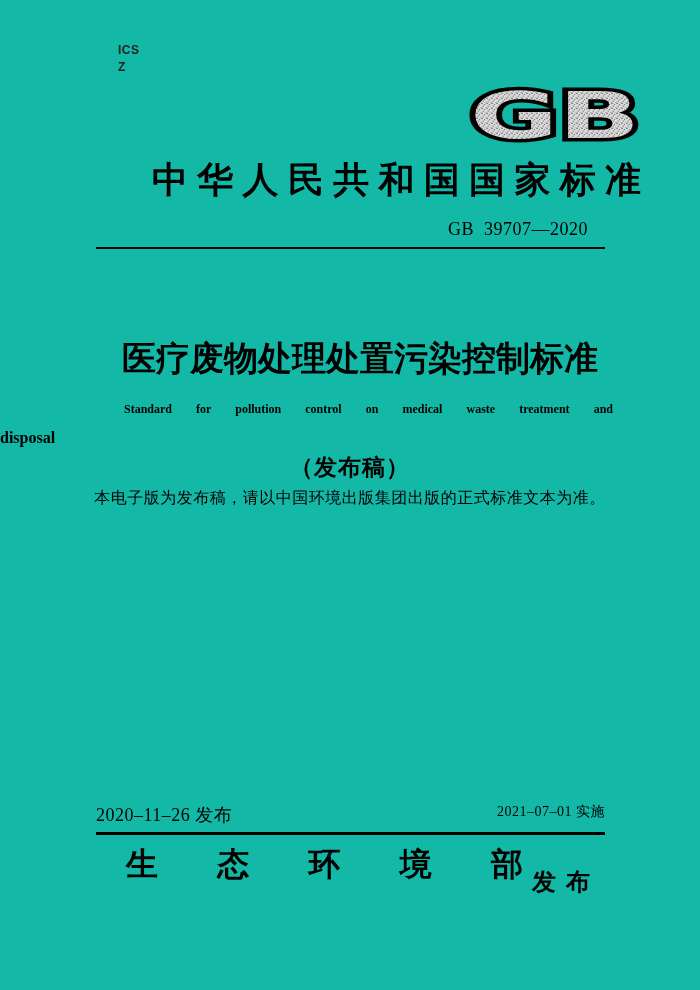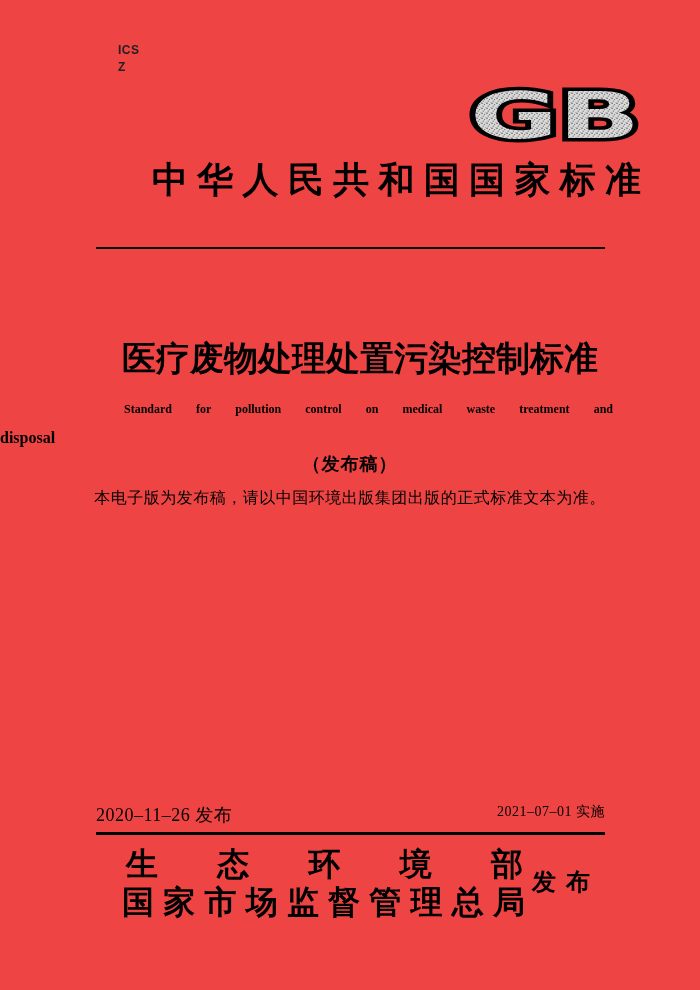"ICS" .page { background: #ef4444 -> #14b8a6 }
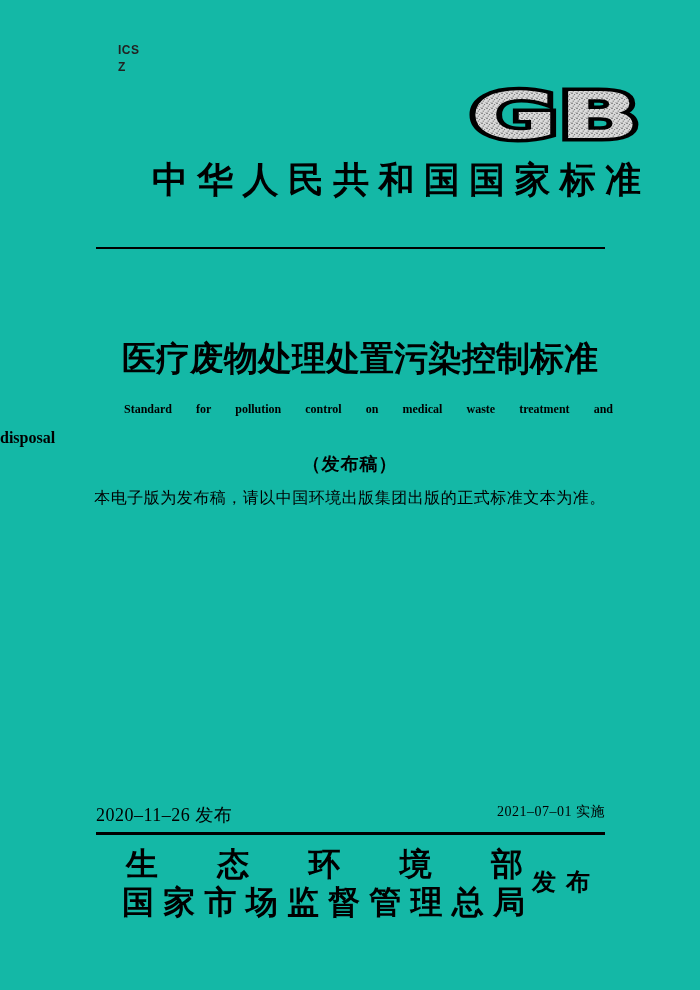"GB 39707—2020" div.std-number { html: none -> <div>GB 39707—2020</div> }
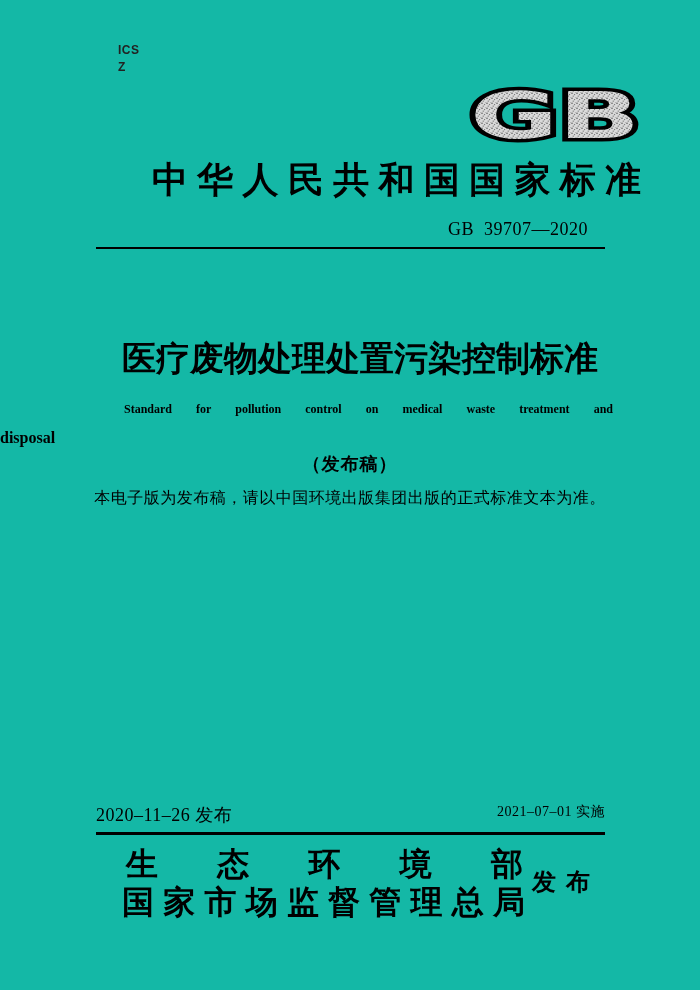"（发布稿）" .draft { font-size: 18px -> 23px }
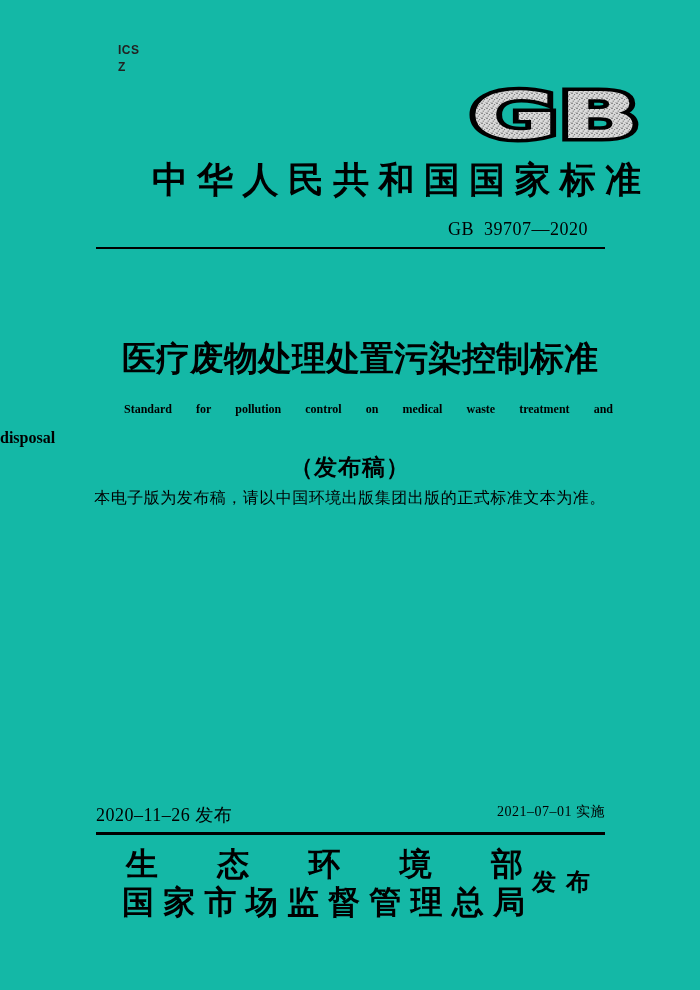"国家市场监督管理总局" div.agency { html: <div>国家市场监督管理总局</div> -> none }
